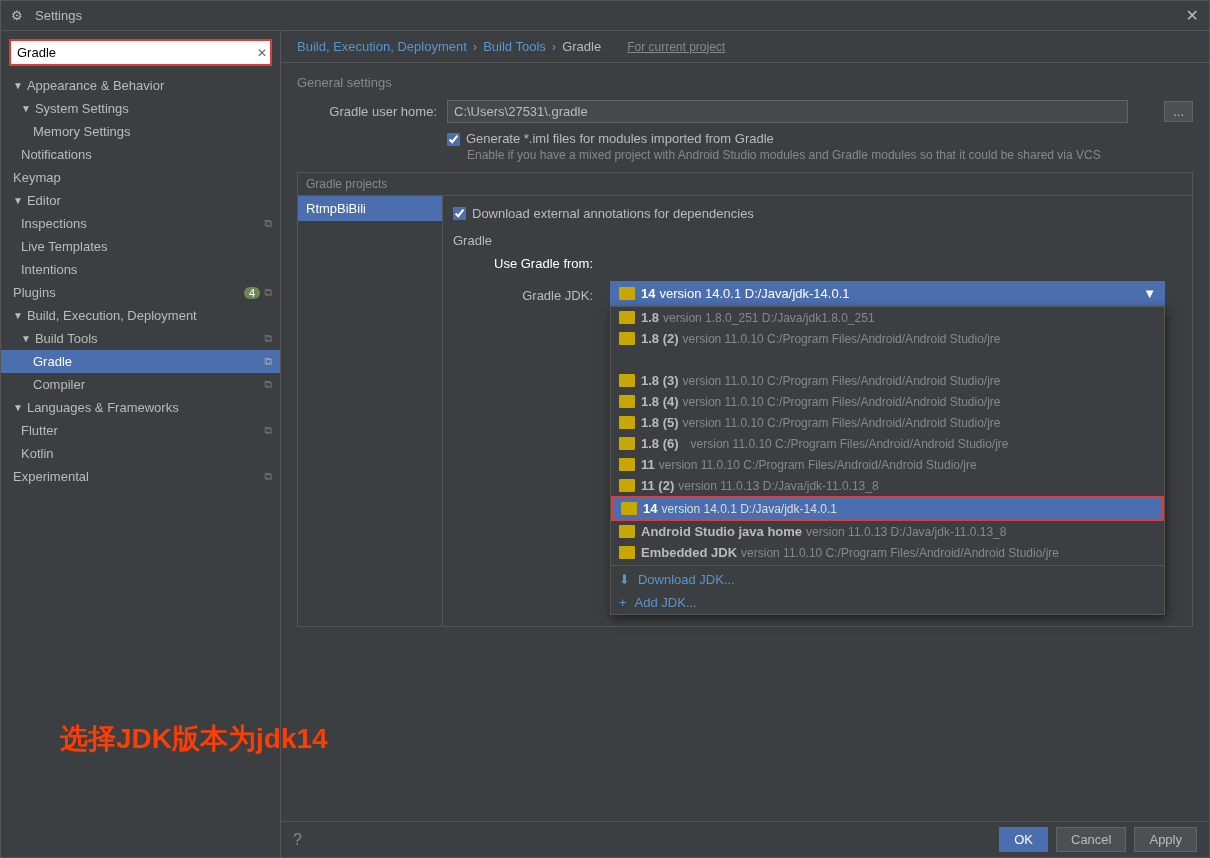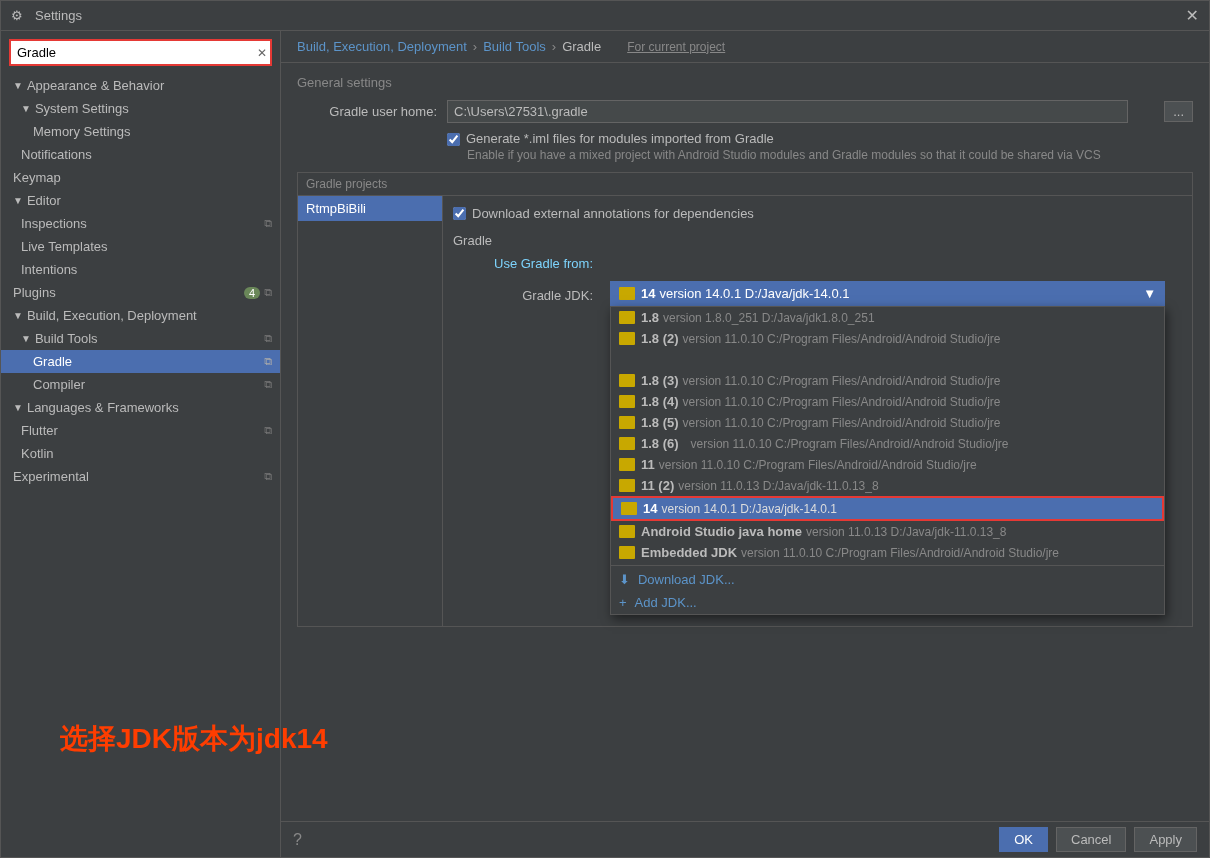"Use Gradle from:" span { color: #7dd3fc -> #ffffff }
